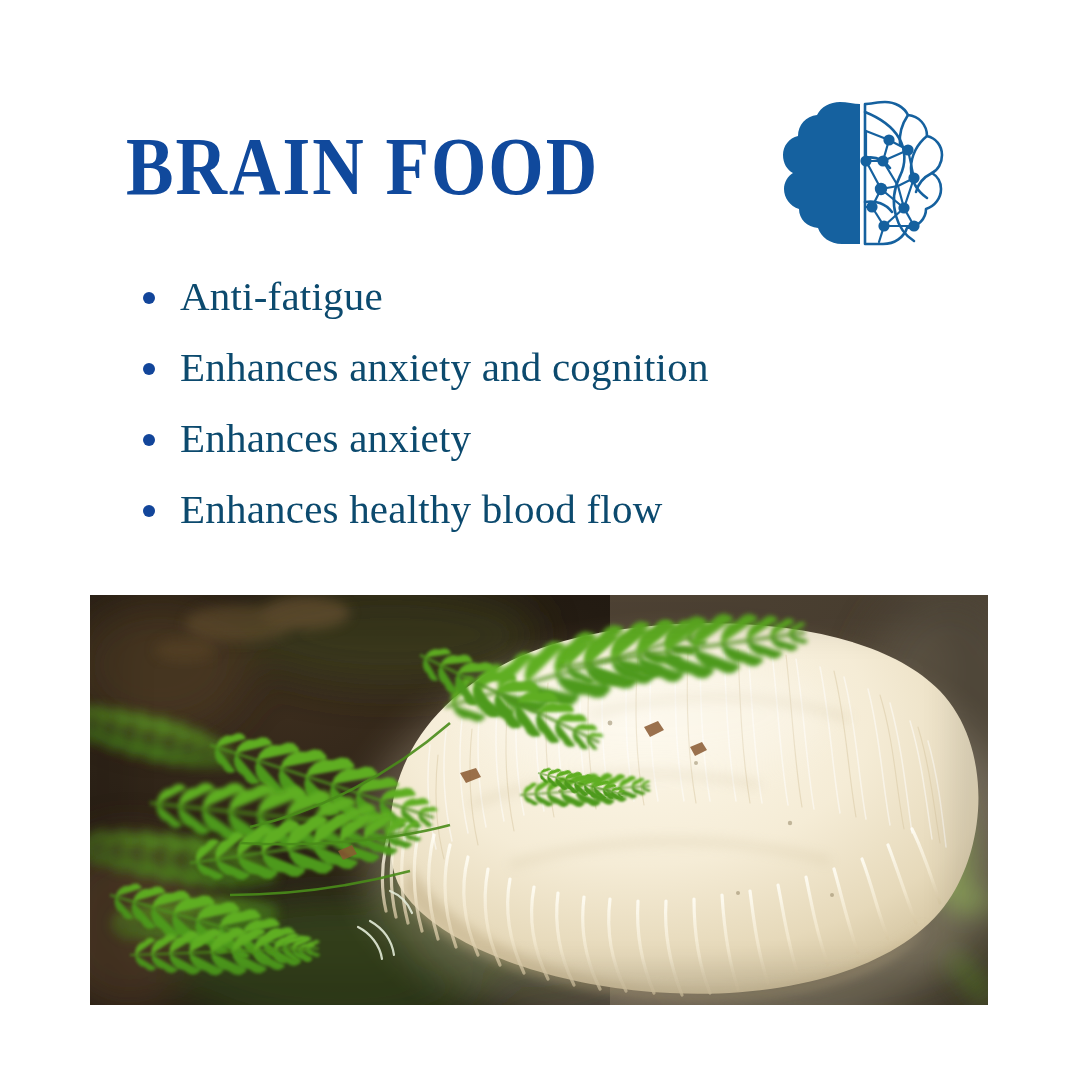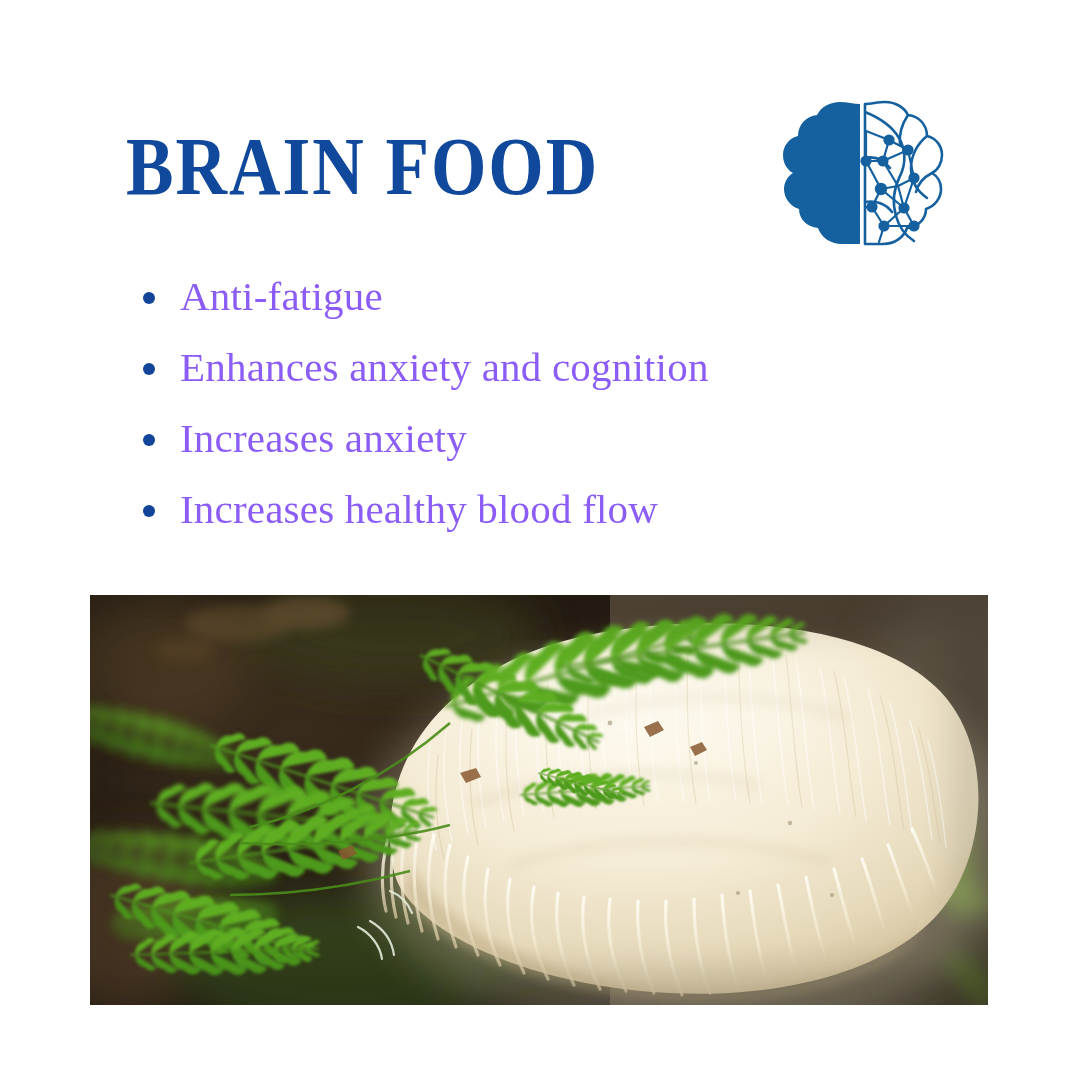"Anti-fatigue" .benefit-item { color: #8b5cf6 -> #0c4a6e }
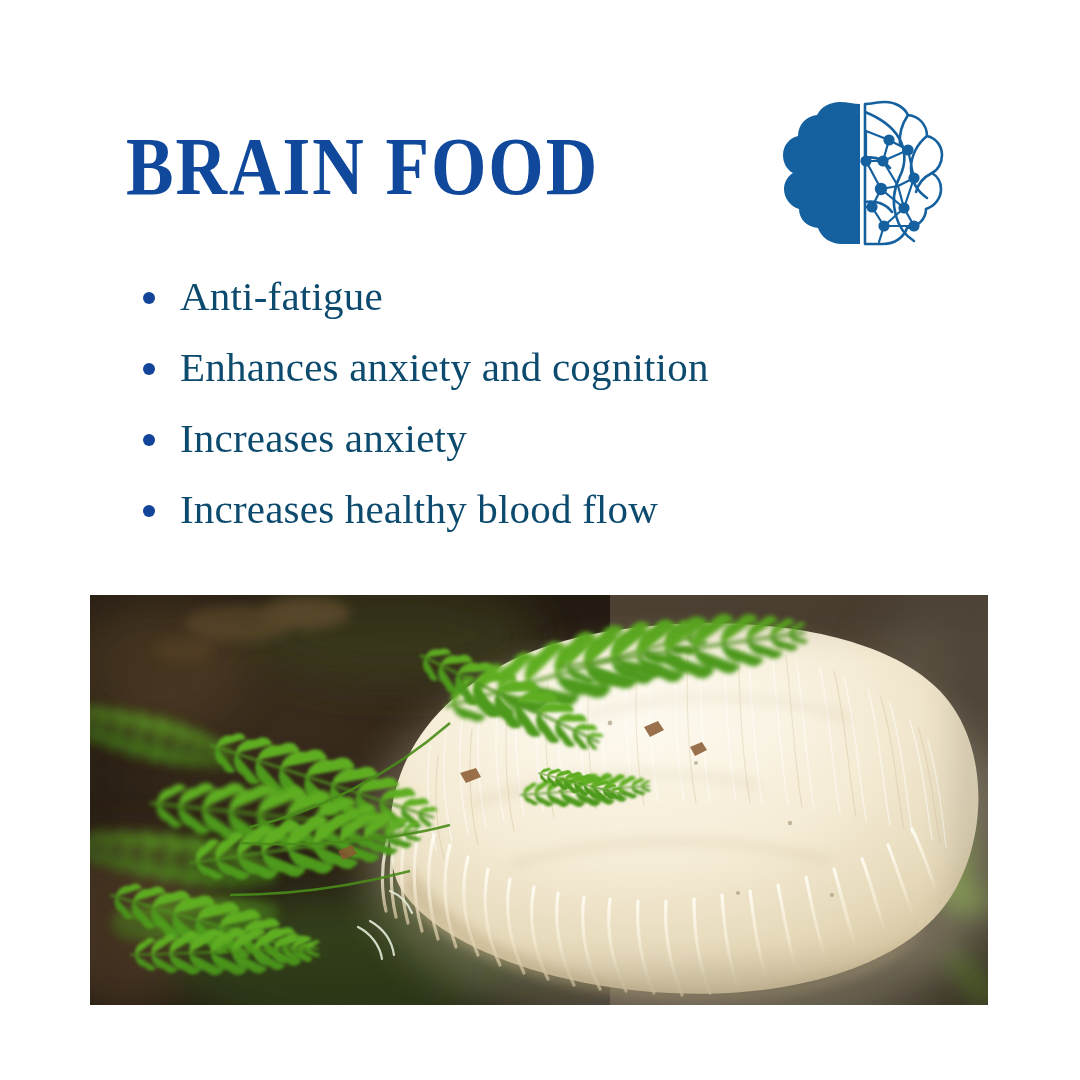"Increases anxiety" span.benefit-text { text: Increases -> Enhances }
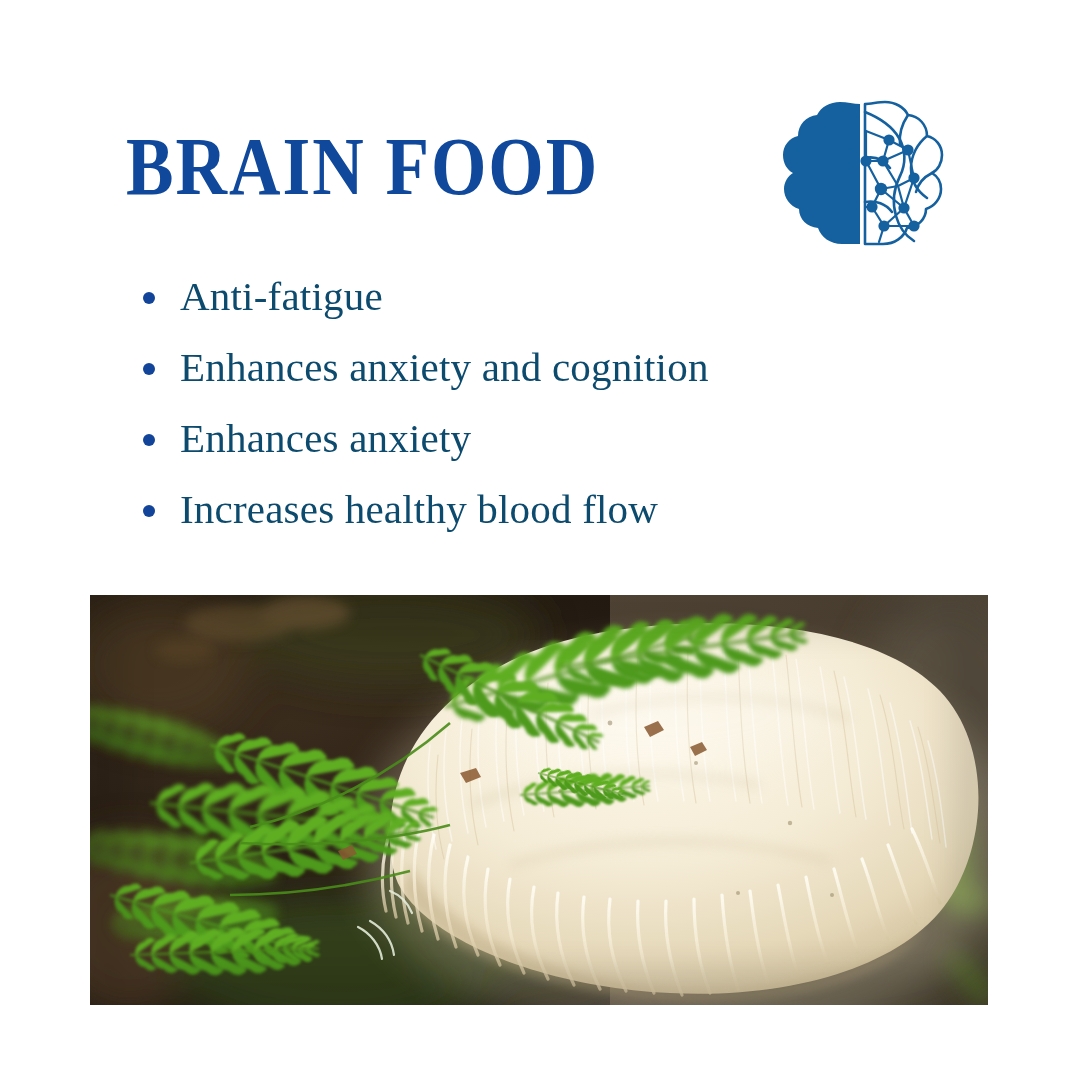"Increases healthy blood flow" span.benefit-text { text: Increases -> Enhances }
